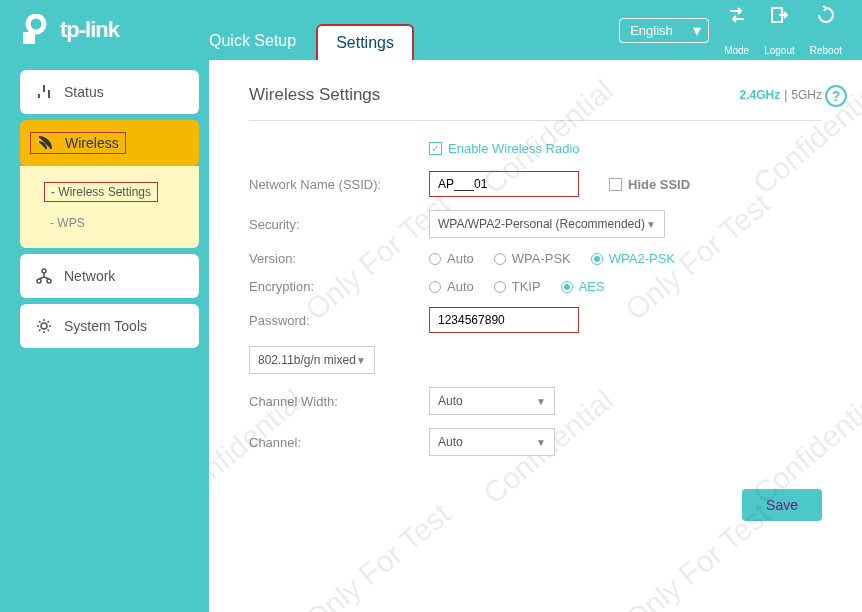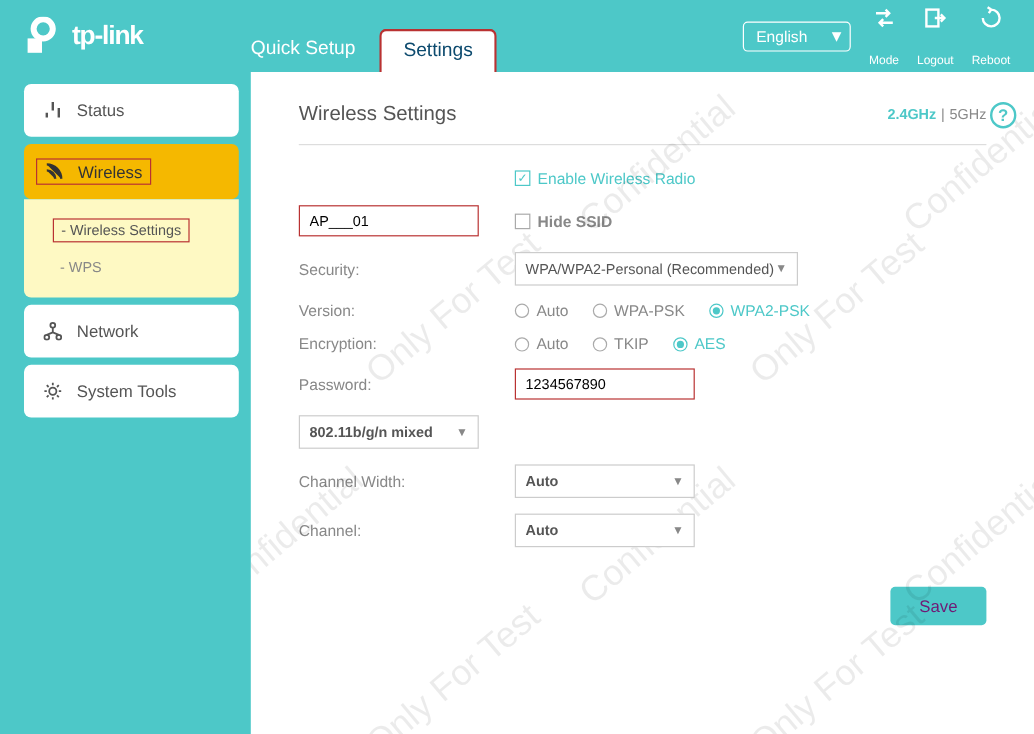"Network Name (SSID):" div.form-label { html: none -> <div>Network Name (SSID):</div> }
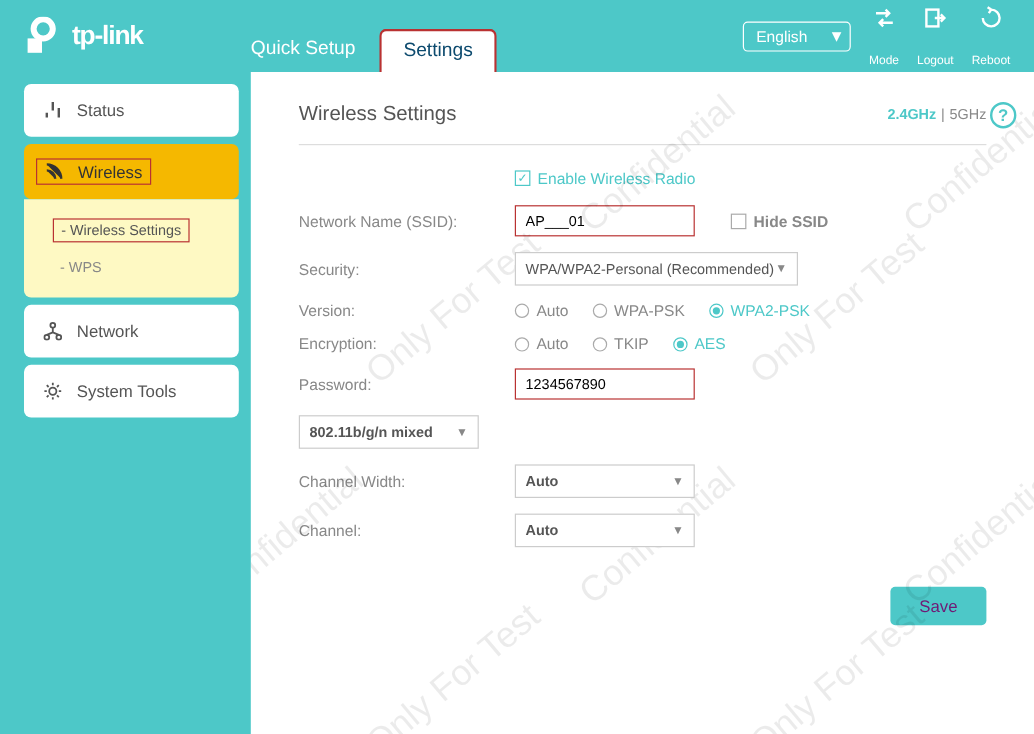"802.11b/g/n mixed" .select-input.narrow { font-weight: bold -> none; width: 150px -> 126px }
